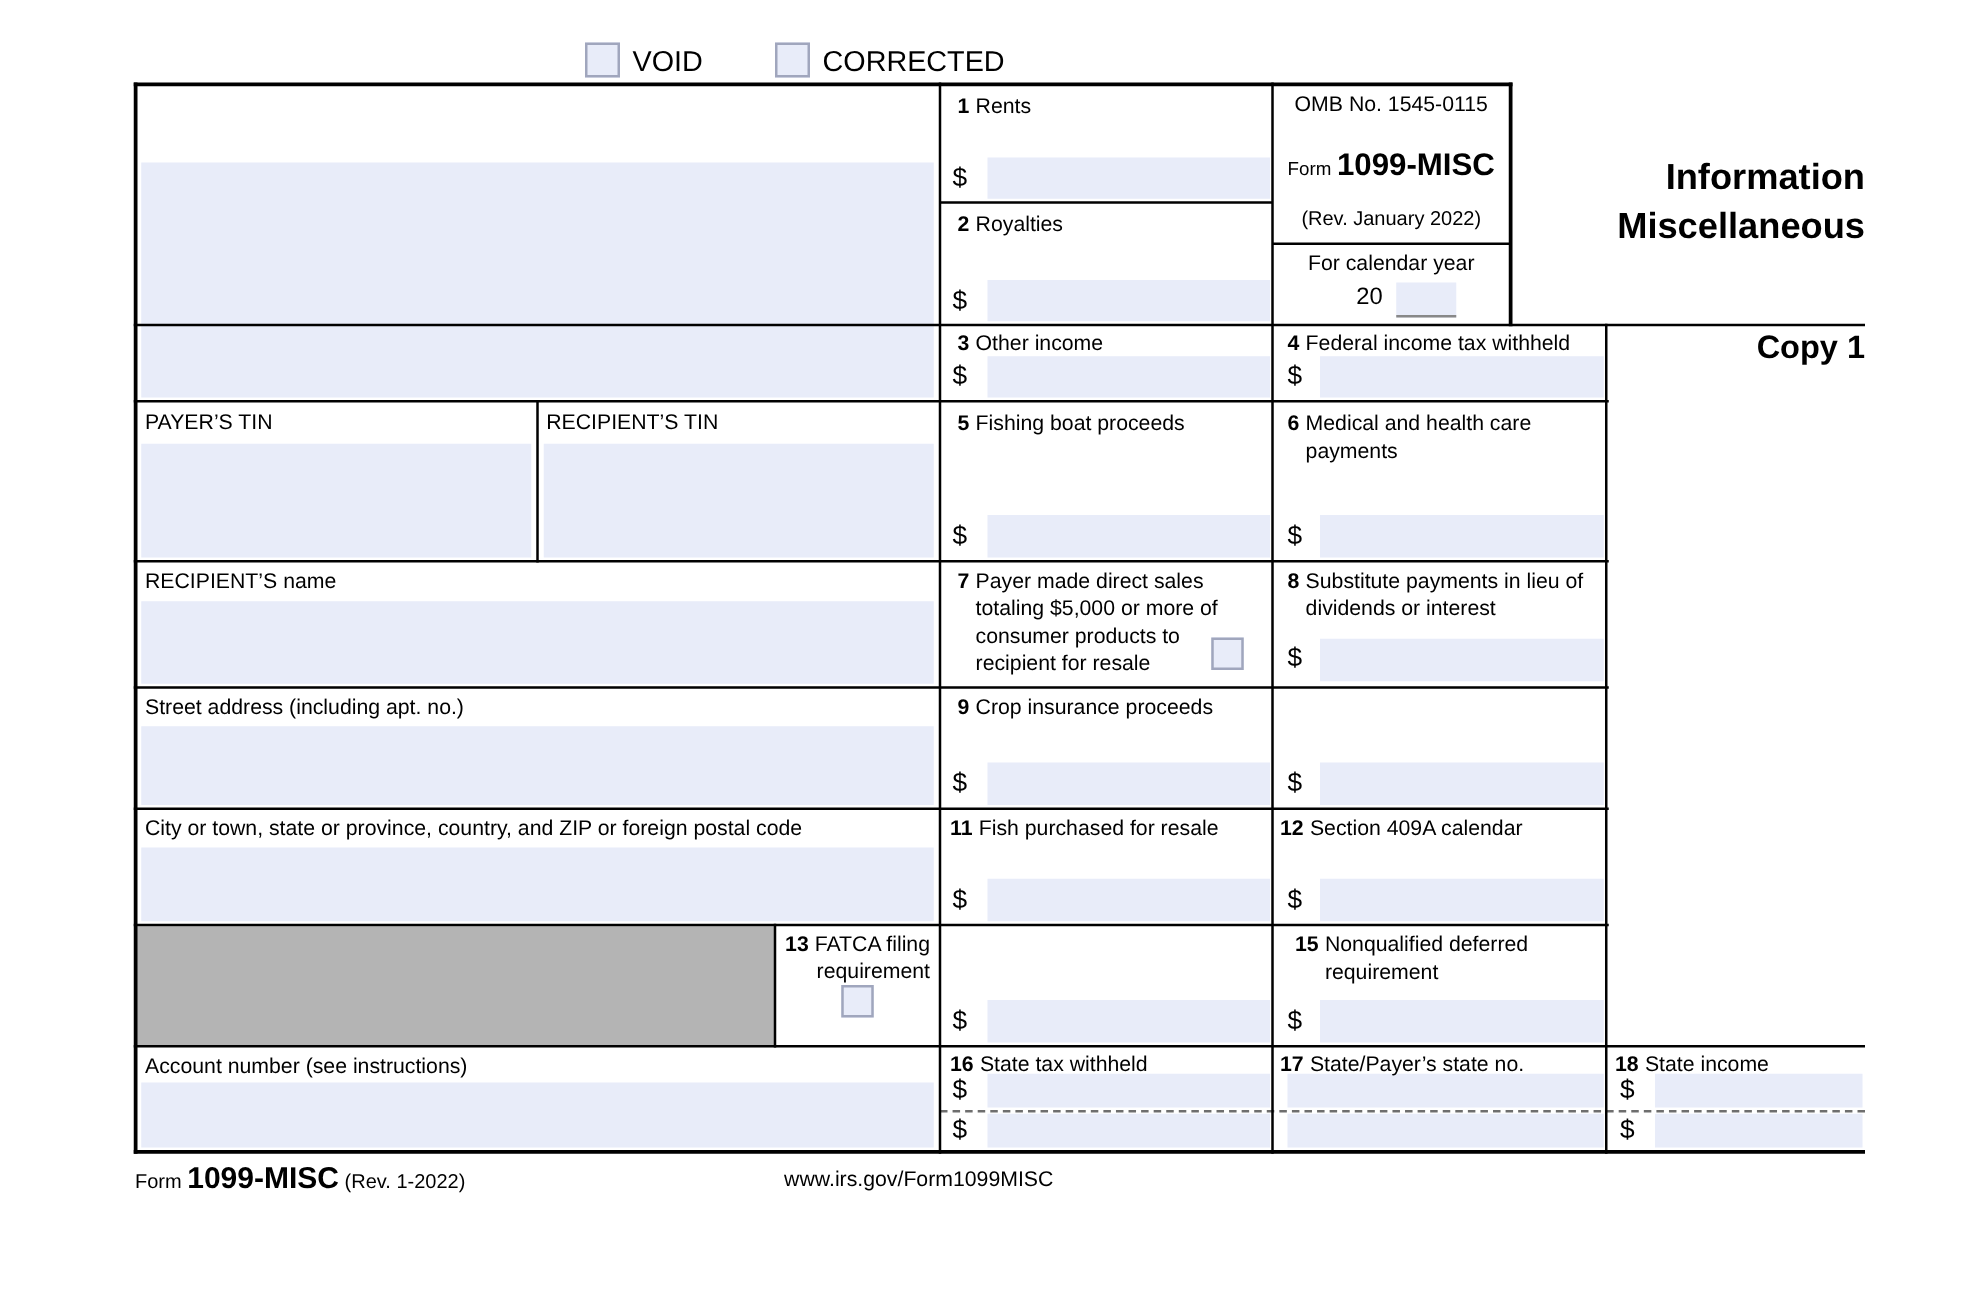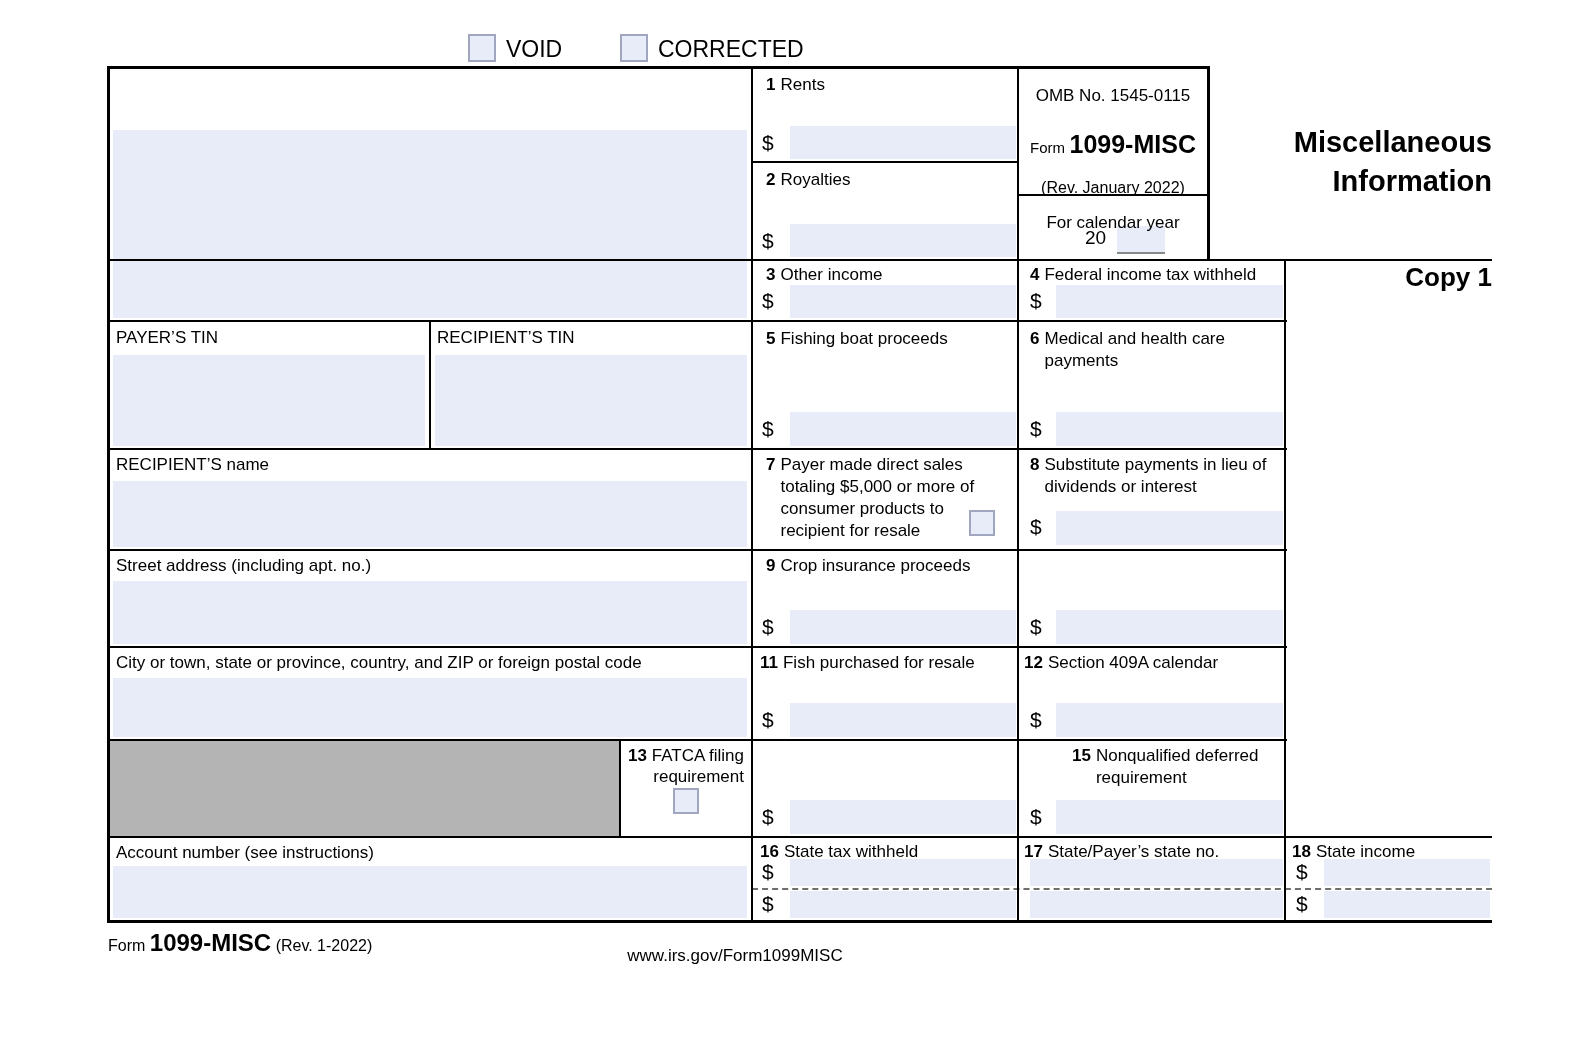"OMB No. 1545-0115" .ctr { margin-top: 12px -> none }
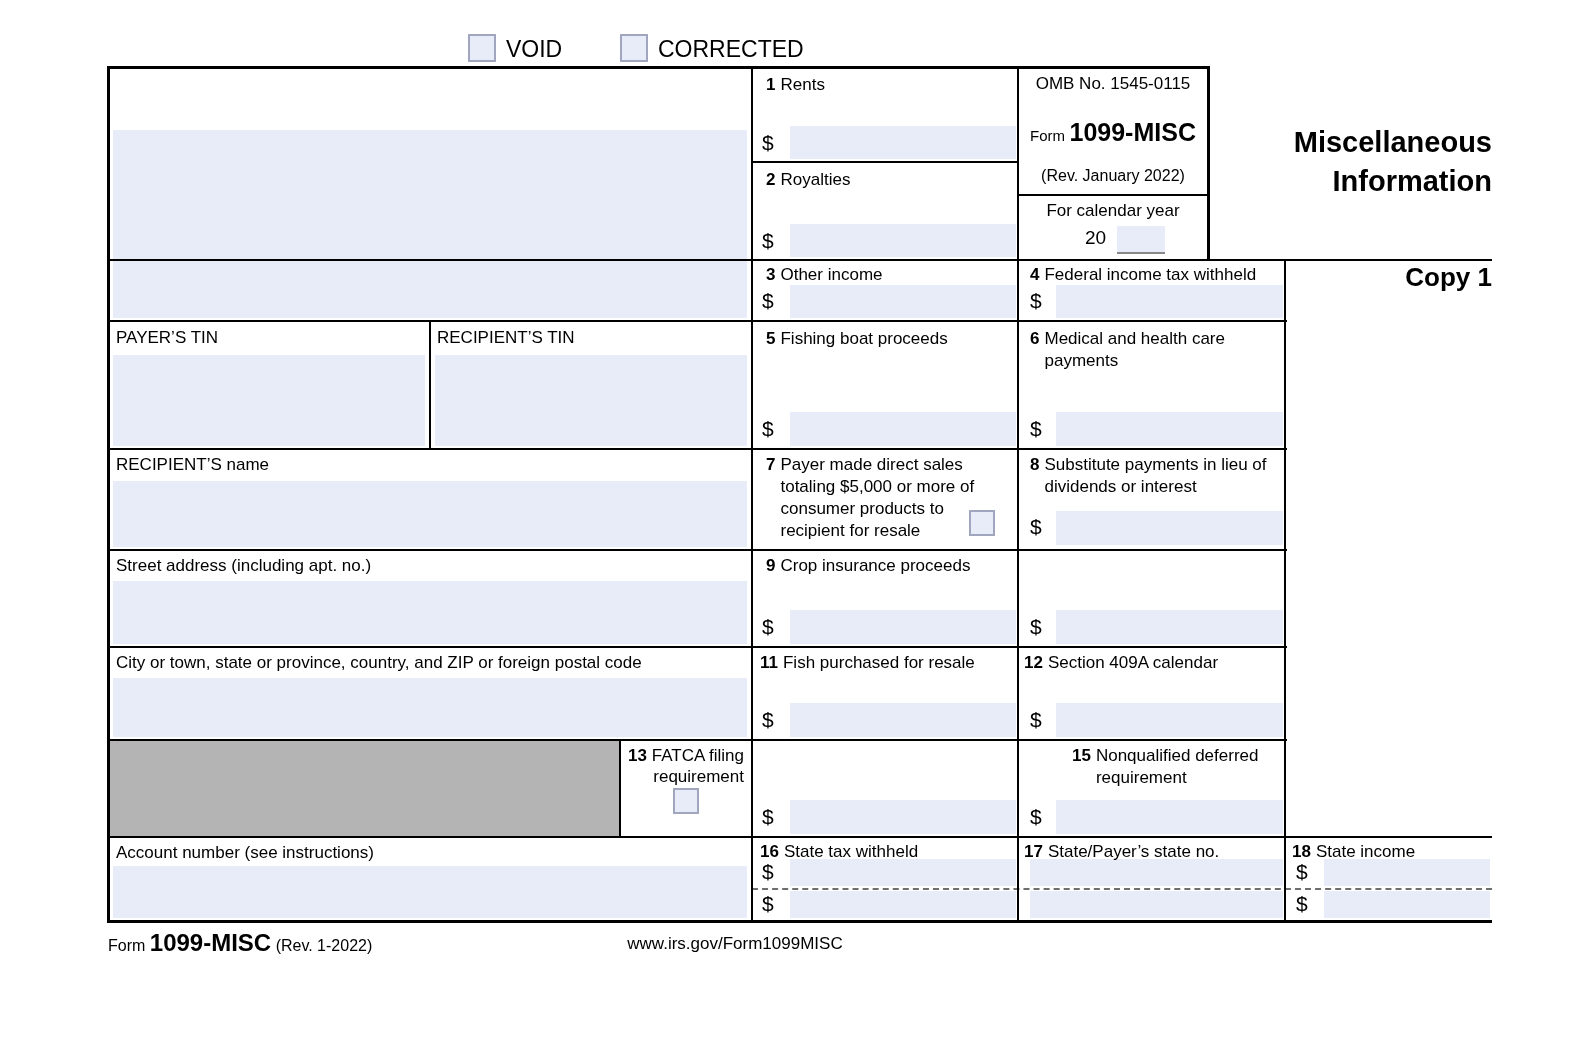"Miscellaneous" div { order: before "Information" -> after "Information" }
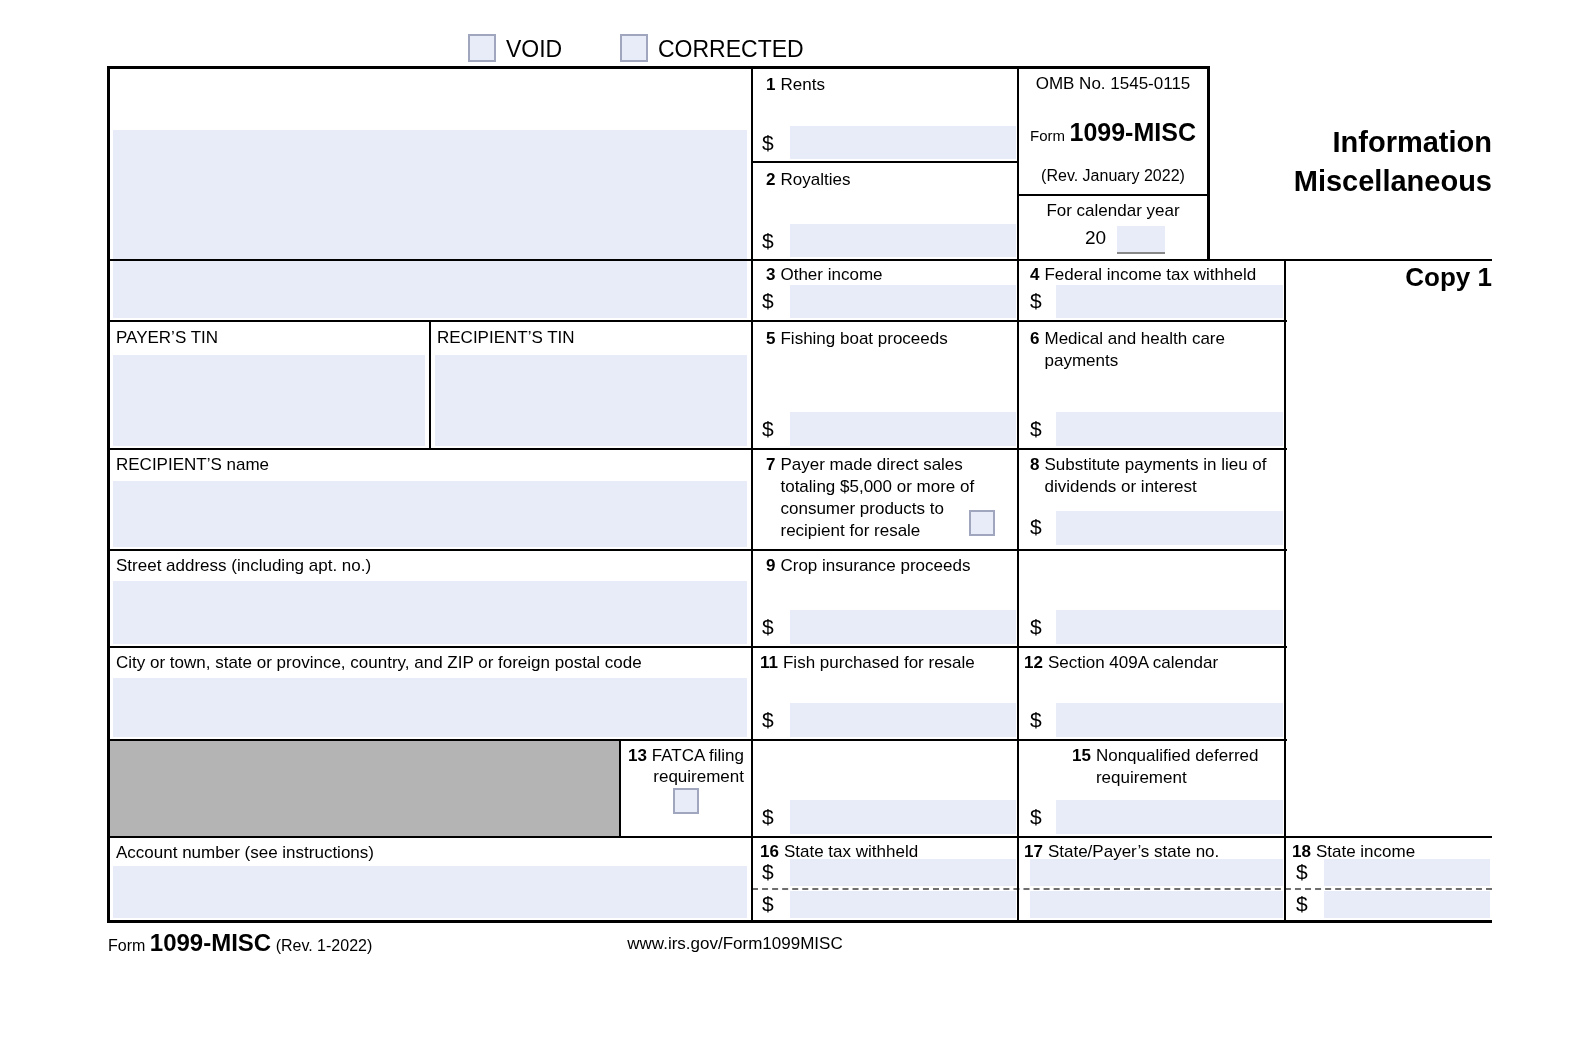"15" div.bx { left: 1072px -> 1036px }
